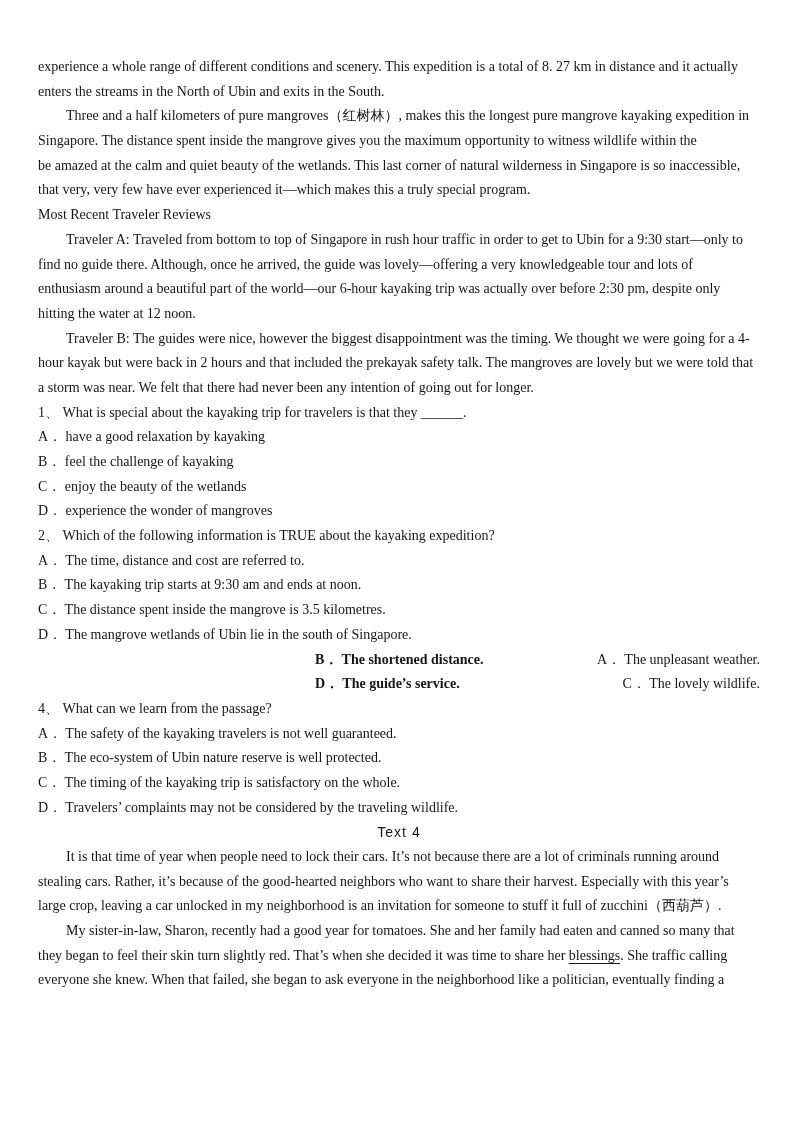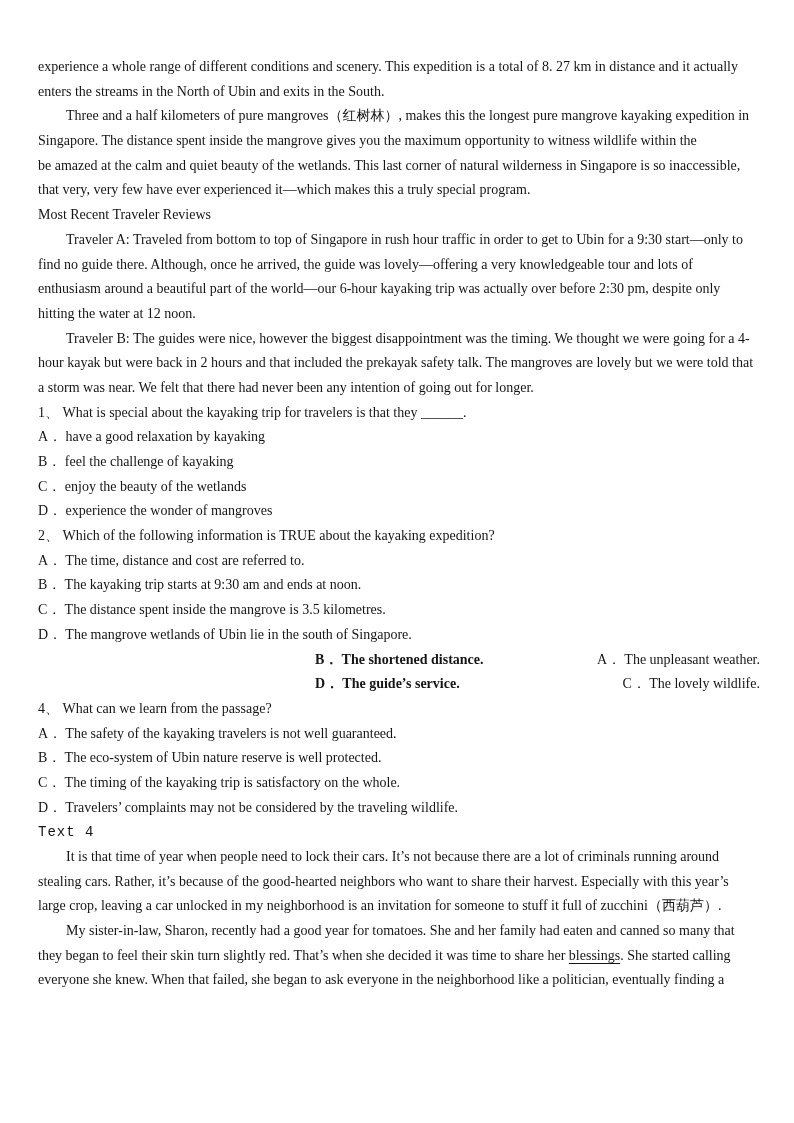"Text 4" .line.heading { font-family: Liberation Mono, monospace -> Liberation Sans, sans-serif; text-align: left -> center }
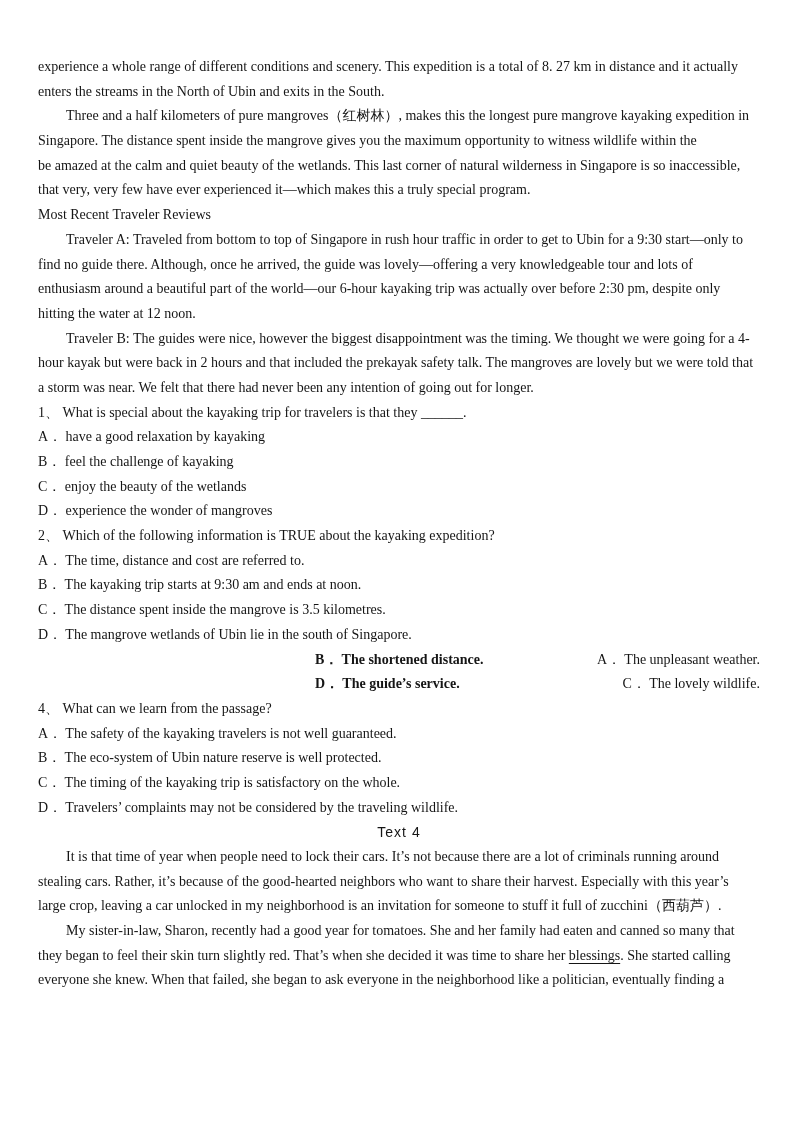". She started calling" span { text: started -> traffic }
